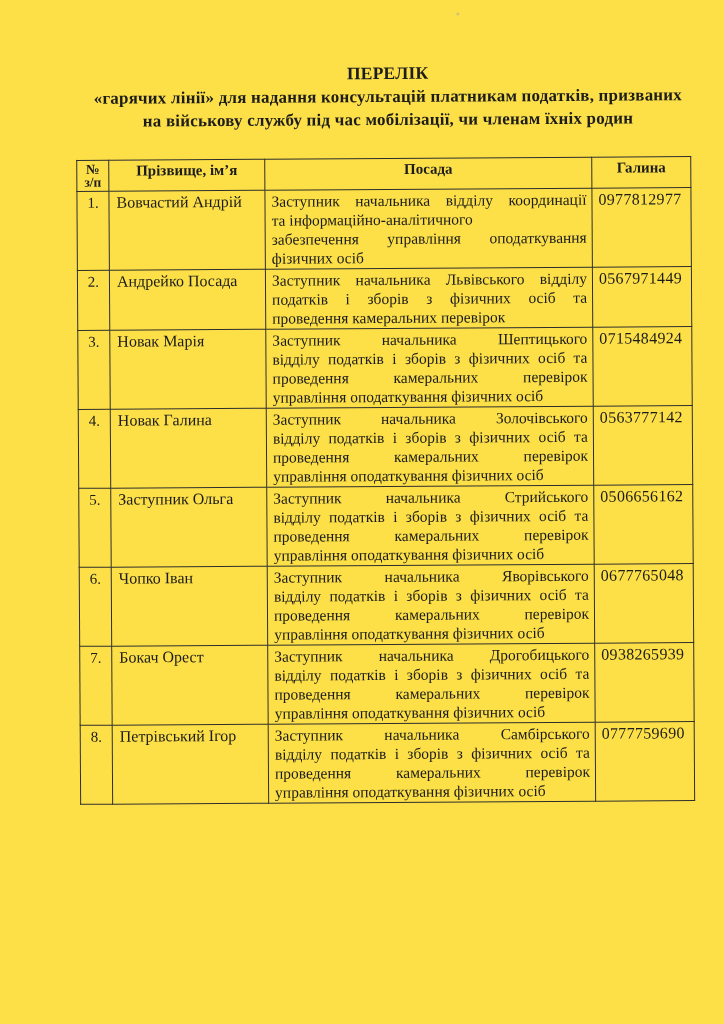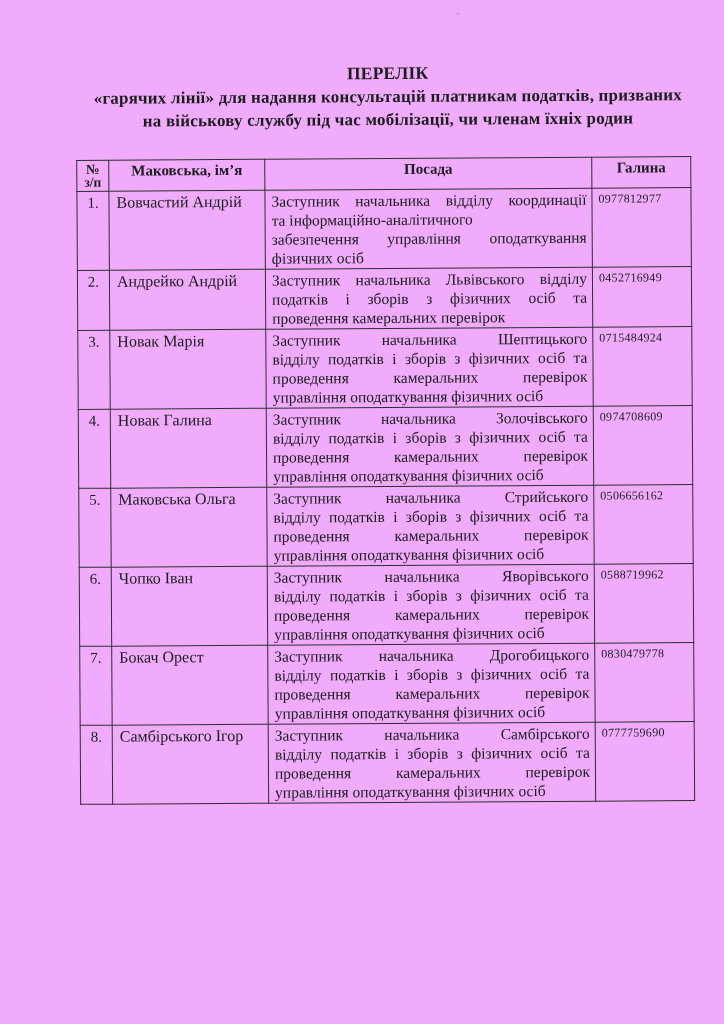"ПЕРЕЛІК" .sheet { background: #f0abfc -> #fde047 }
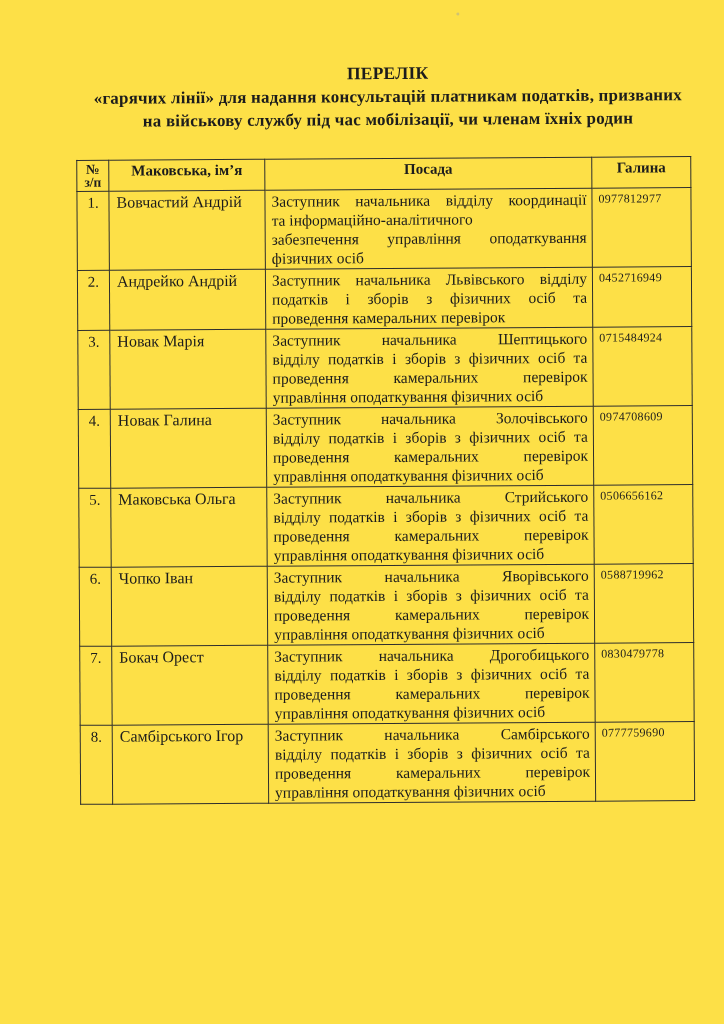"Маковська, ім’я" th { text: Маковська -> Прізвище }
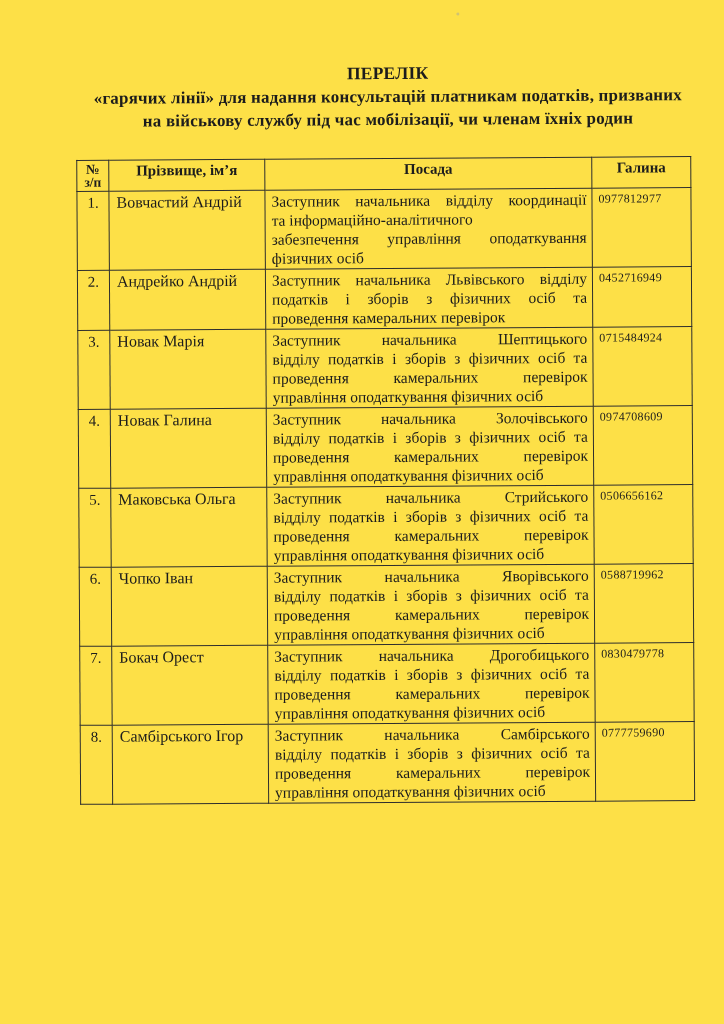"0977812977" .doc td.c-phone { font-size: 12px -> 16px }
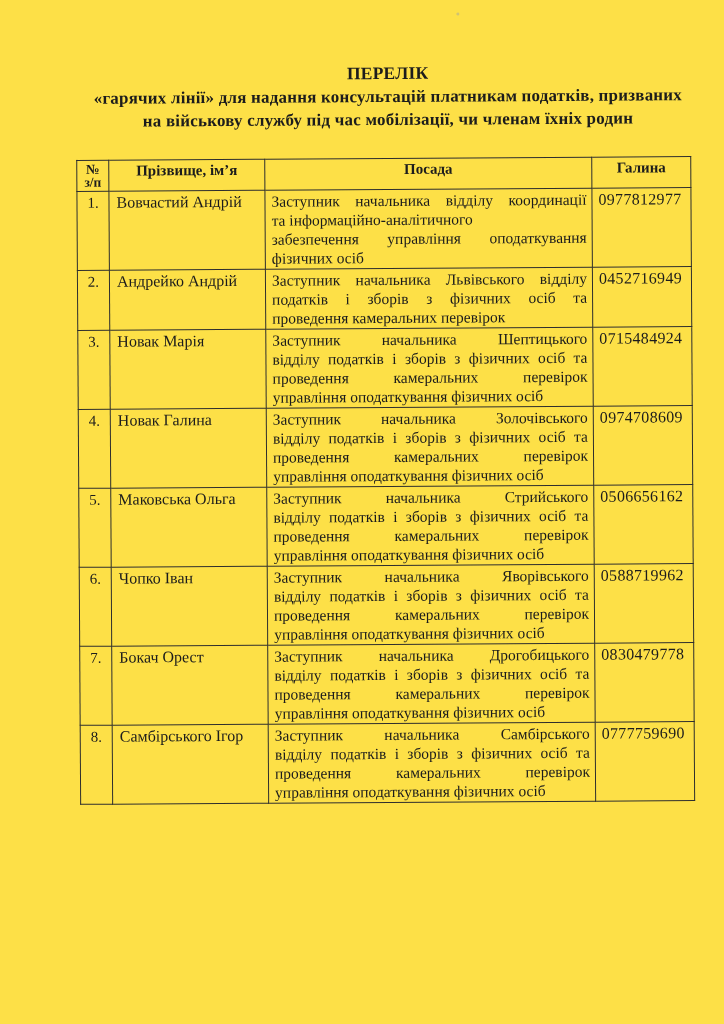"Андрейко Андрій" td.c-name { text: Андрій -> Посада }
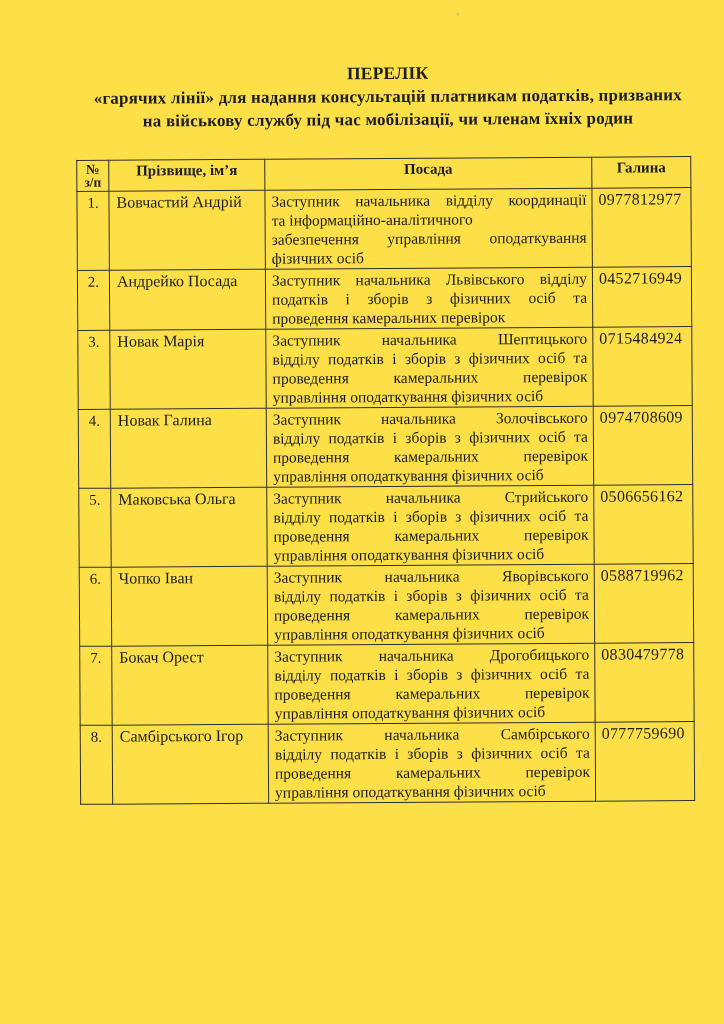"0452716949" td.c-phone { text: 0452716949 -> 0567971449 }
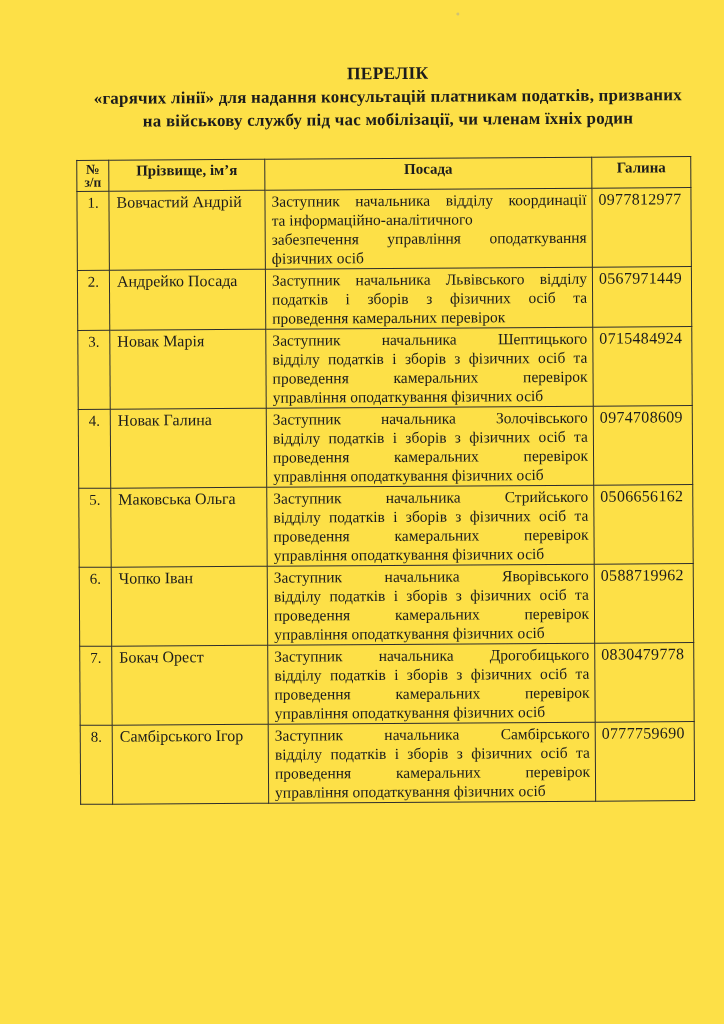"0974708609" td.c-phone { text: 0974708609 -> 0563777142 }
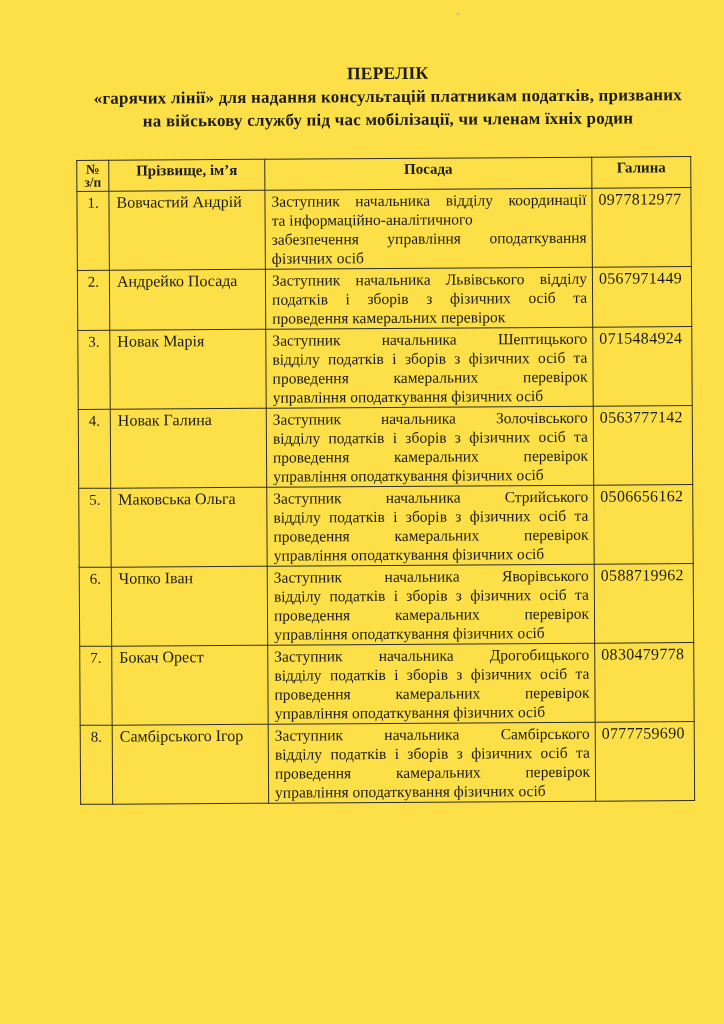"Маковська Ольга" td.c-name { text: Маковська -> Заступник }
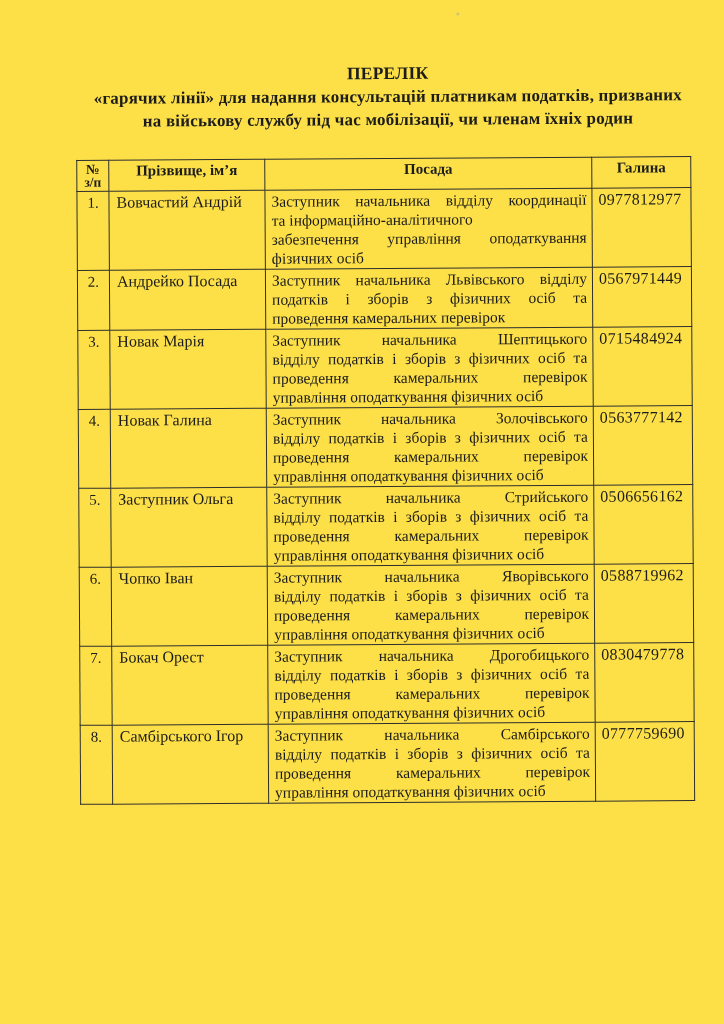"0588719962" td.c-phone { text: 0588719962 -> 0677765048 }
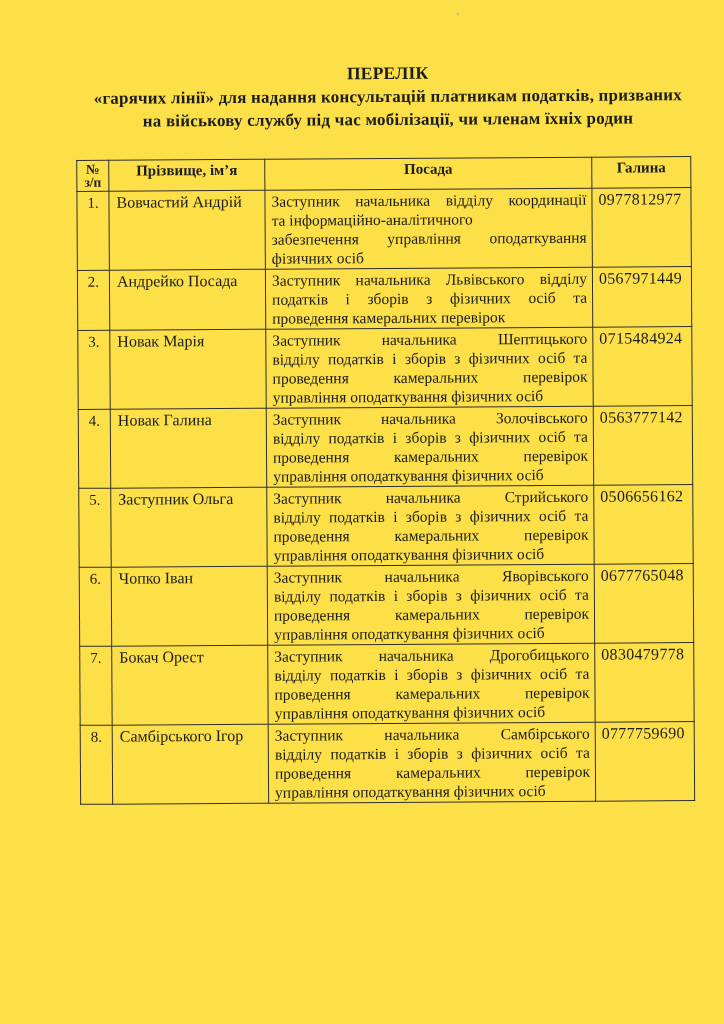"0830479778" td.c-phone { text: 0830479778 -> 0938265939 }
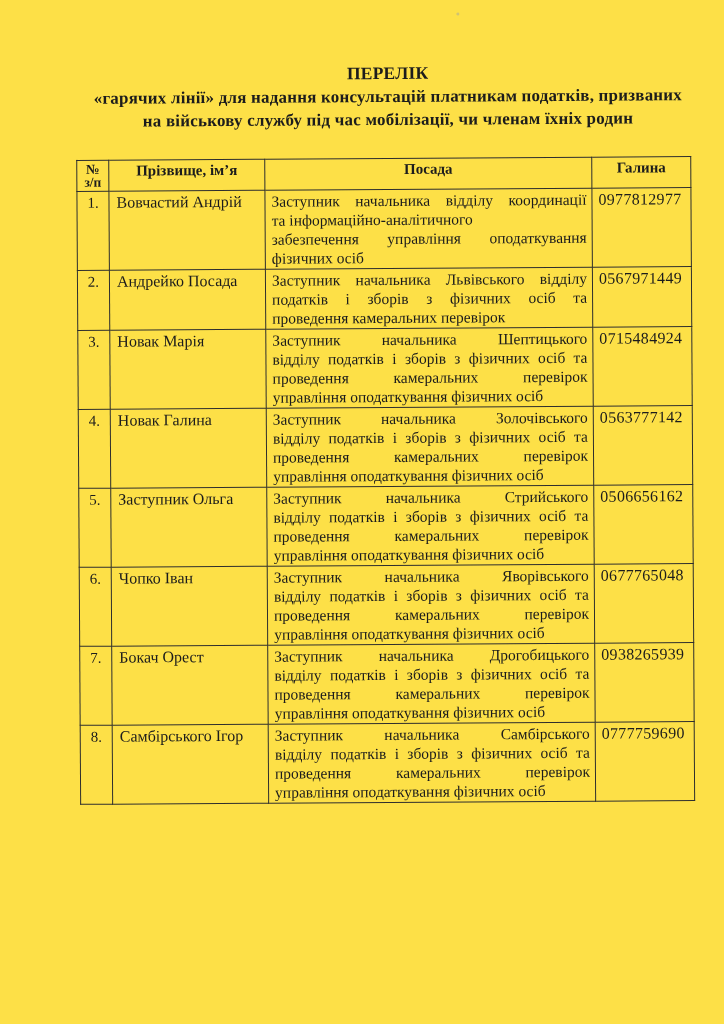"Самбірського Ігор" td.c-name { text: Самбірського -> Петрівський }
